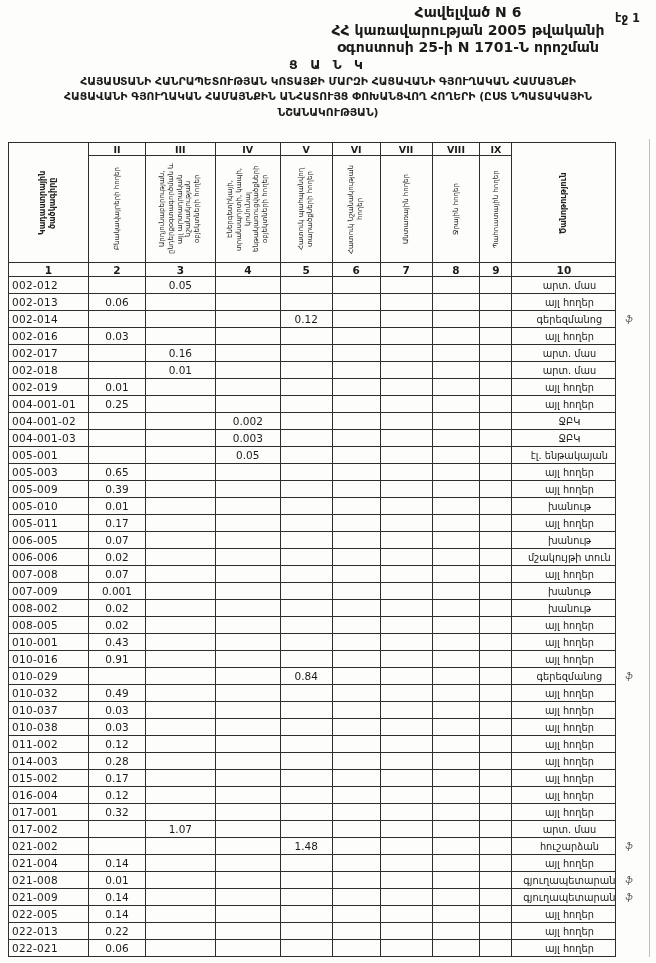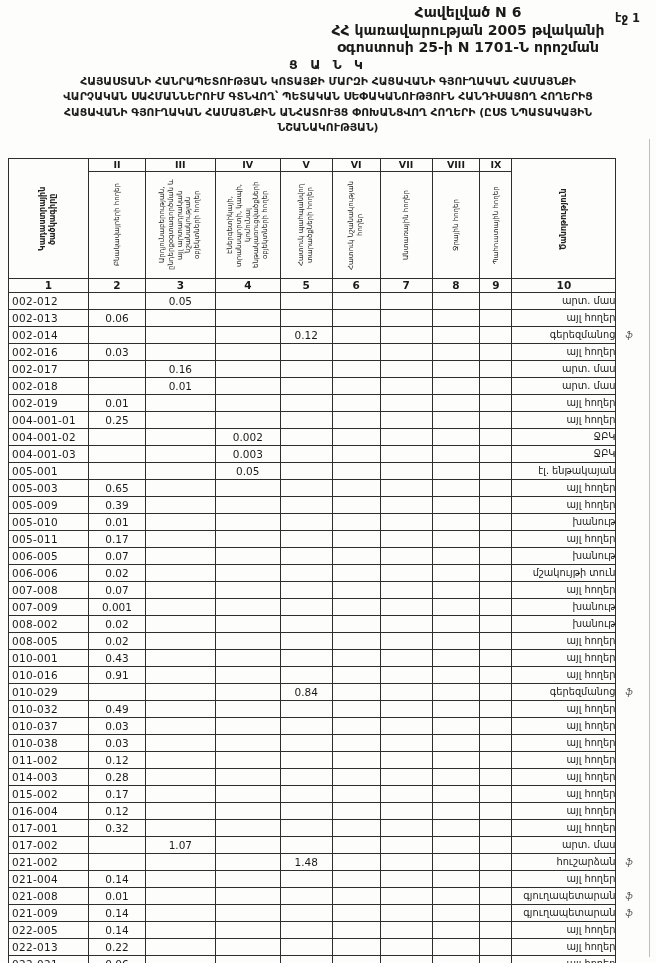"ՎԱՐՉԱԿԱՆ ՍԱՀՄԱՆՆԵՐՈՒՄ ԳՏՆՎՈՂ՝ ՊԵՏԱԿԱՆ" div { html: <div>ՎԱՐՉԱԿԱՆ ՍԱՀՄԱՆՆԵՐՈՒՄ ԳՏՆՎՈՂ՝ ՊԵՏԱԿԱՆ ՍԵՓԱԿԱՆՈՒԹՅՈՒՆ ՀԱՆԴԻՍԱՑՈՂ ՀՈՂԵՐԻՑ</div> -> none }
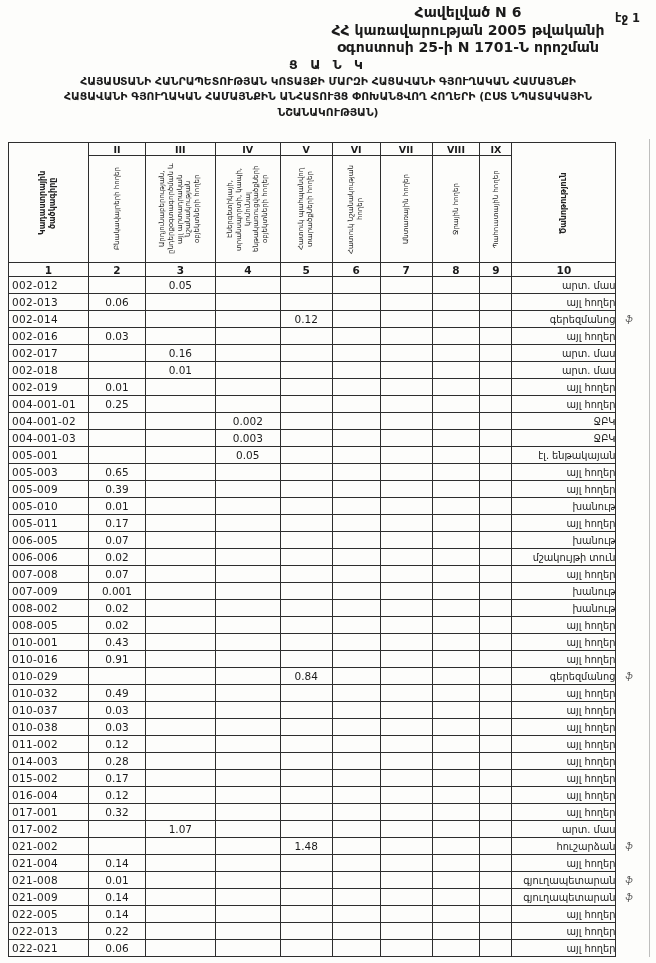"արտ. մաս" td.note { text-align: right -> center }
